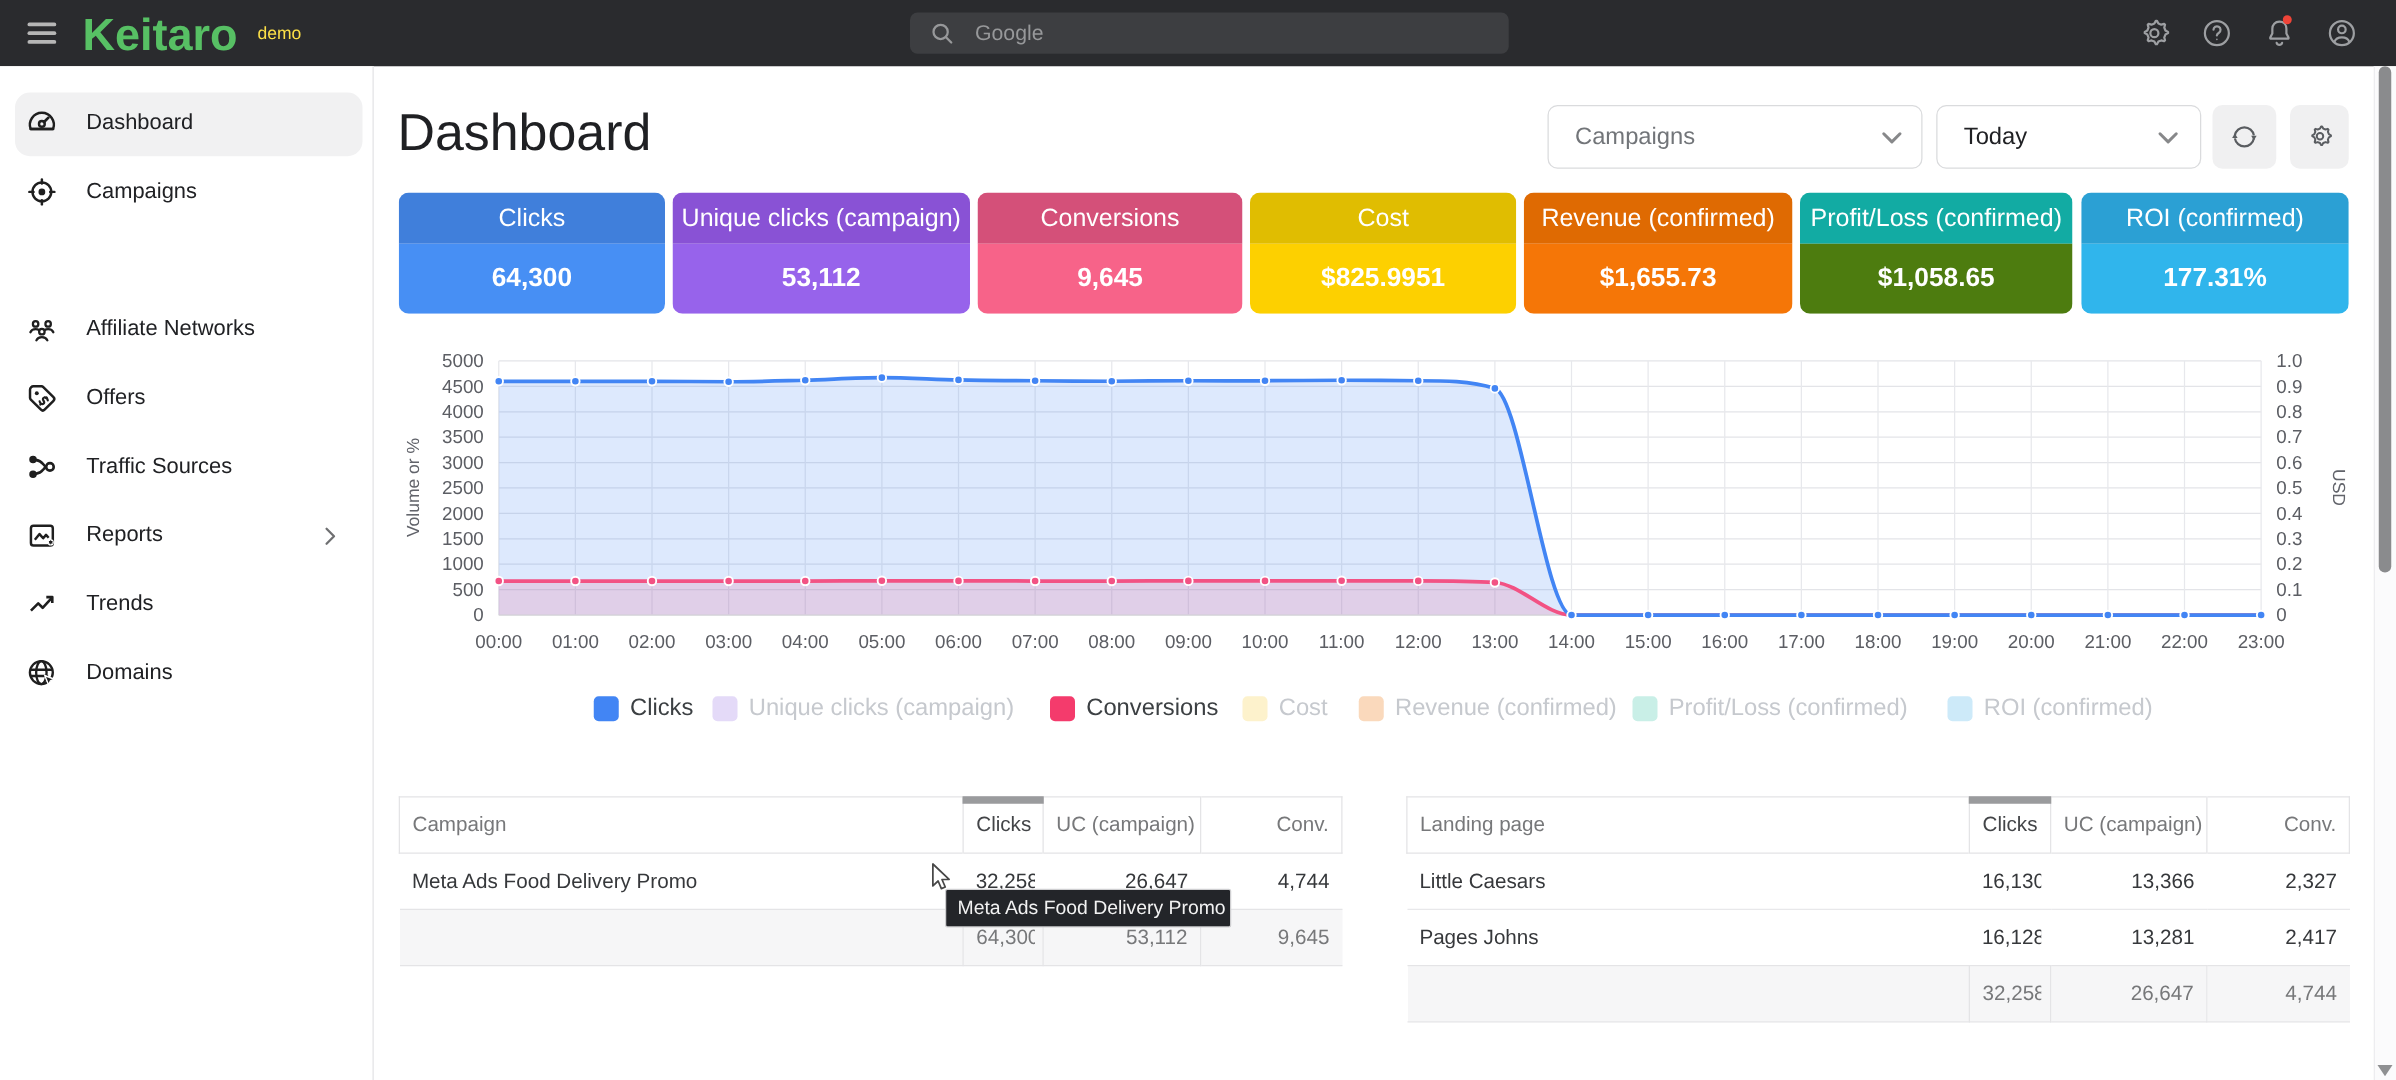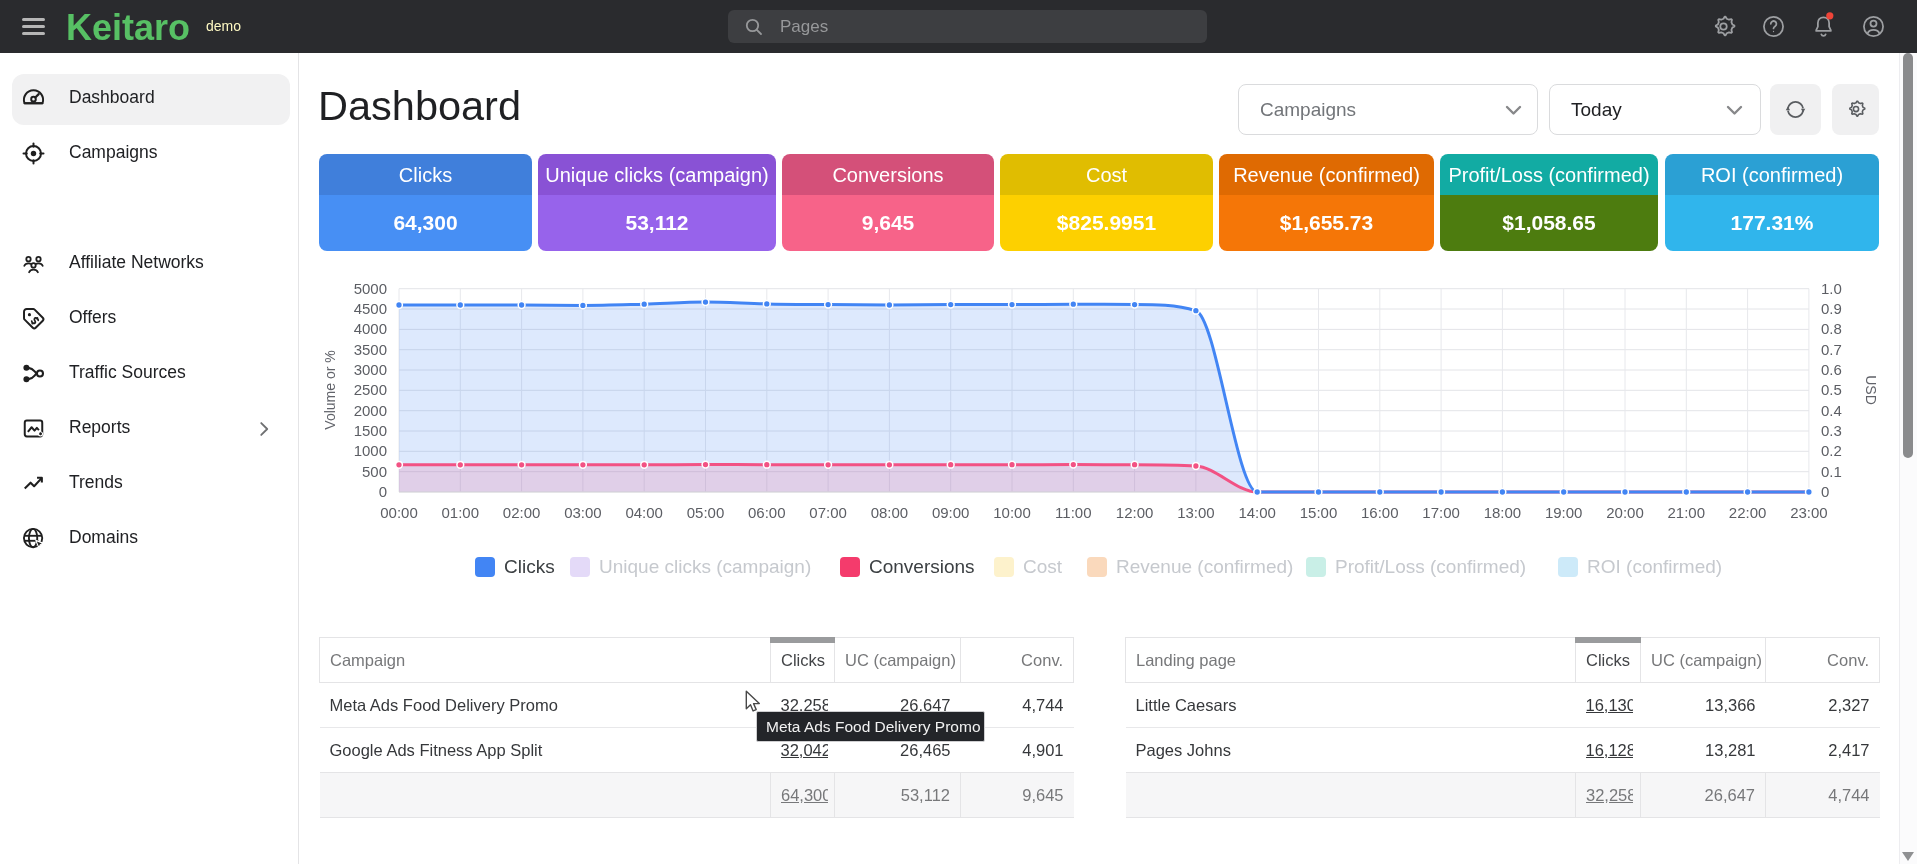"demo" #demo { color: #fef9c3 -> #fde047 }
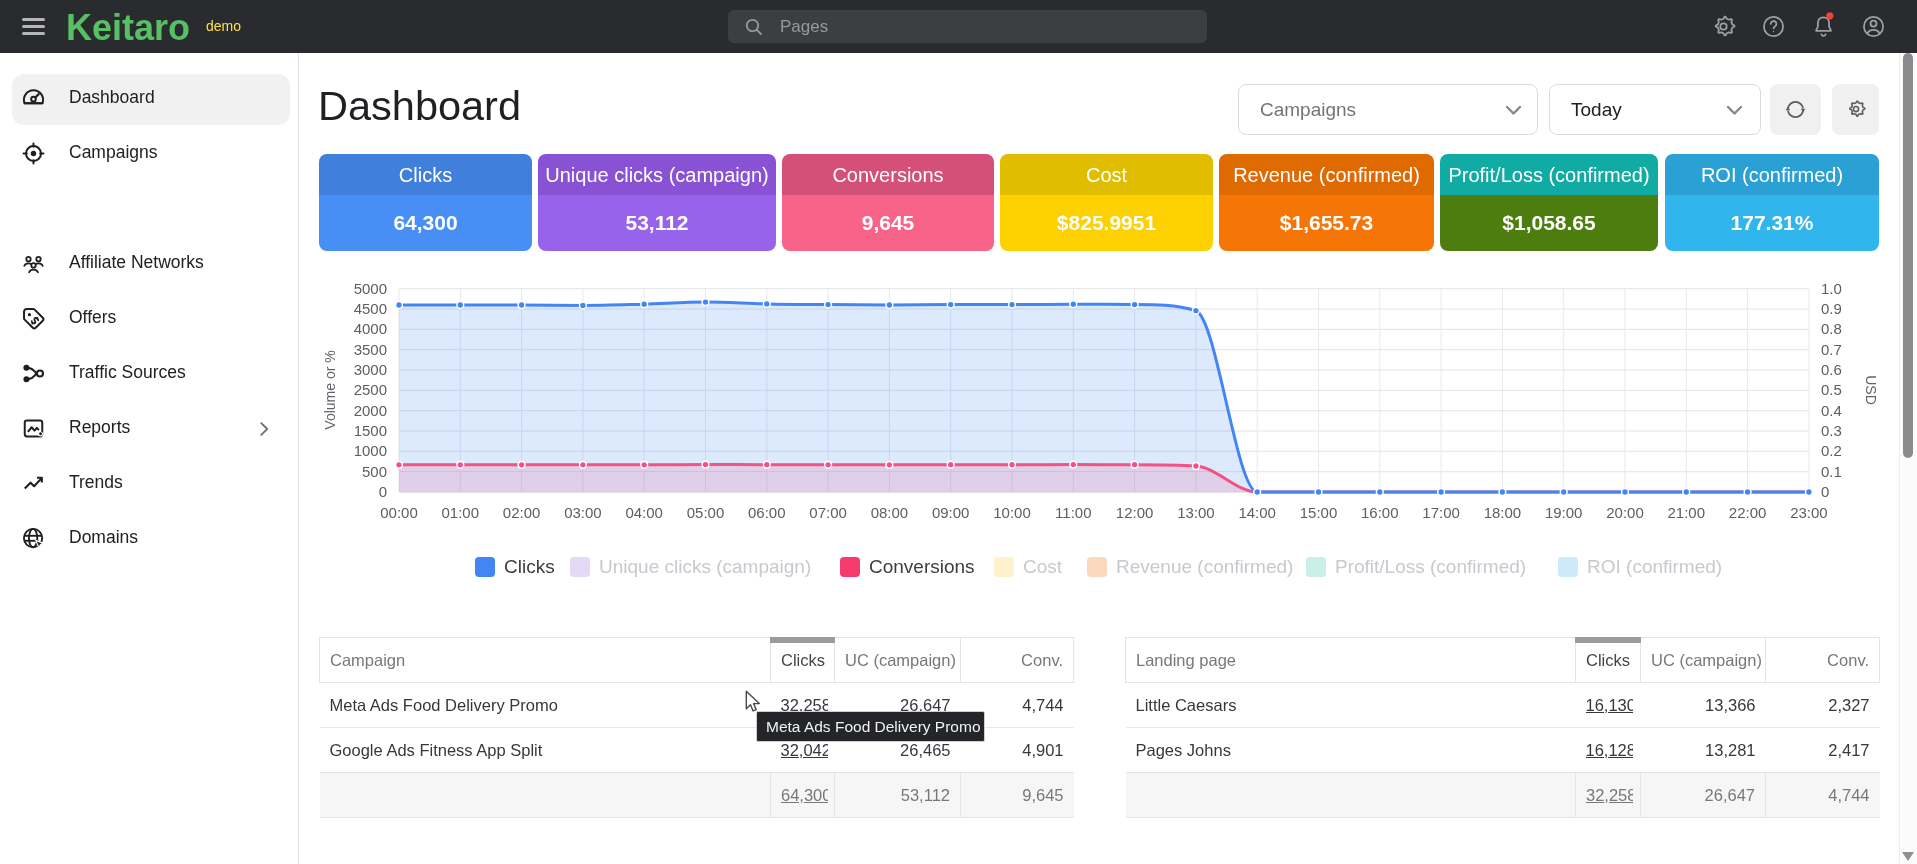"Pages" span { text: Pages -> Google }
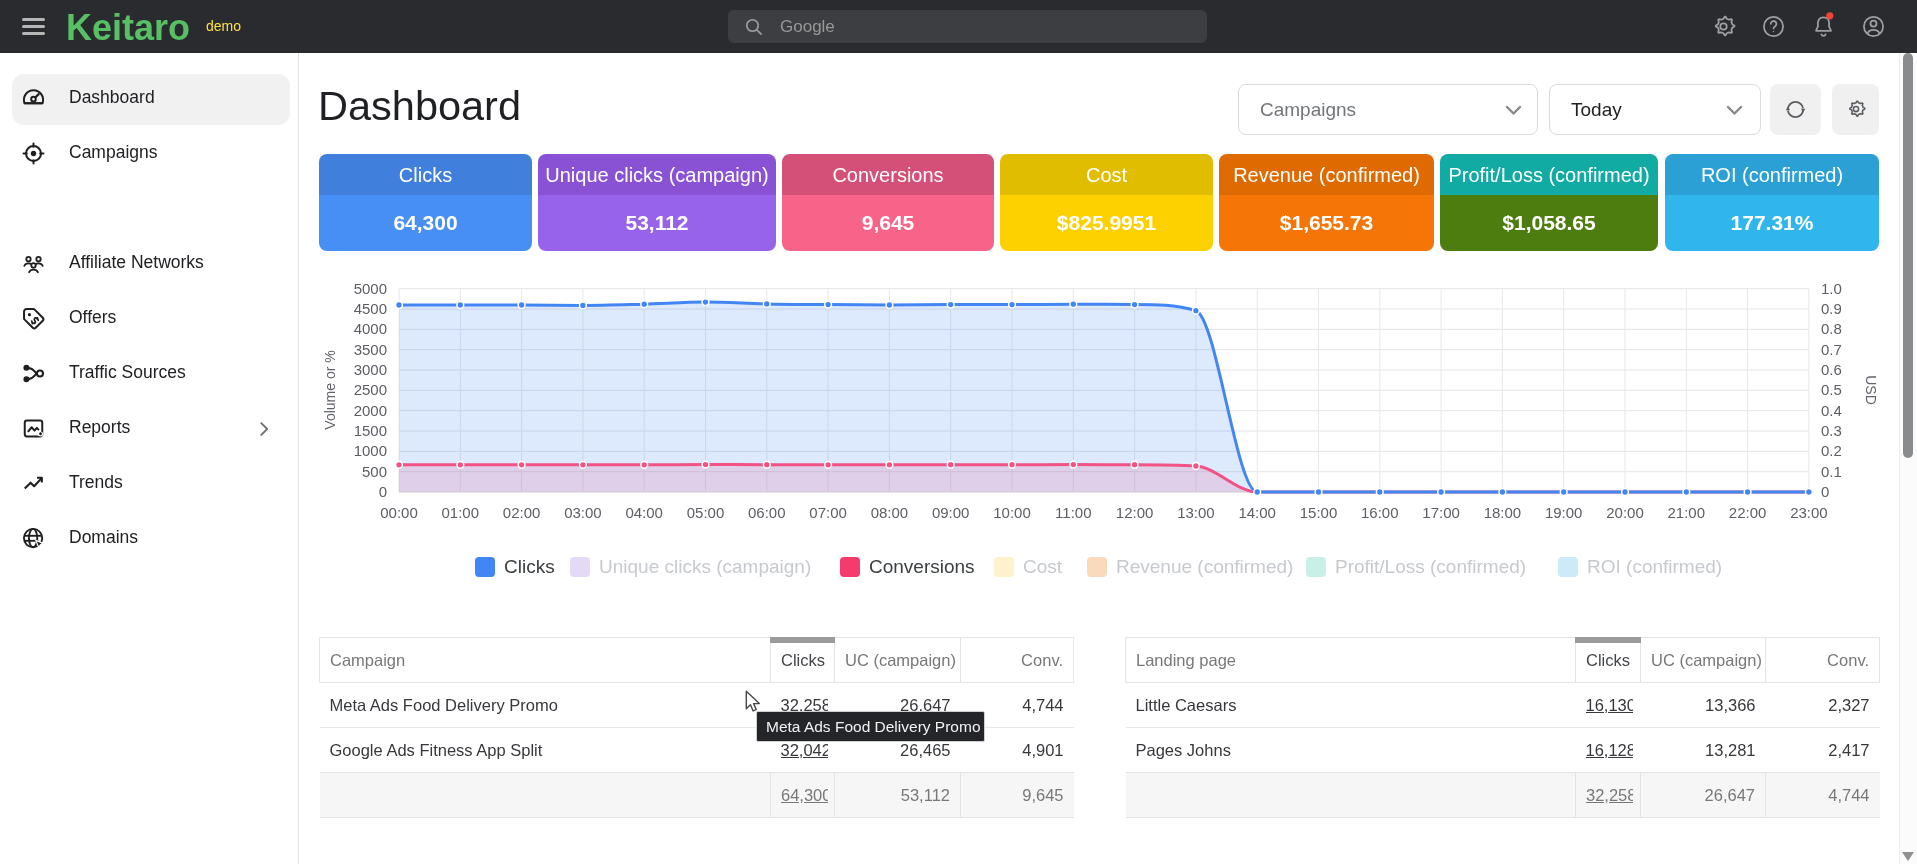"32,258" .dtable .clip div { text-decoration: underline -> none }
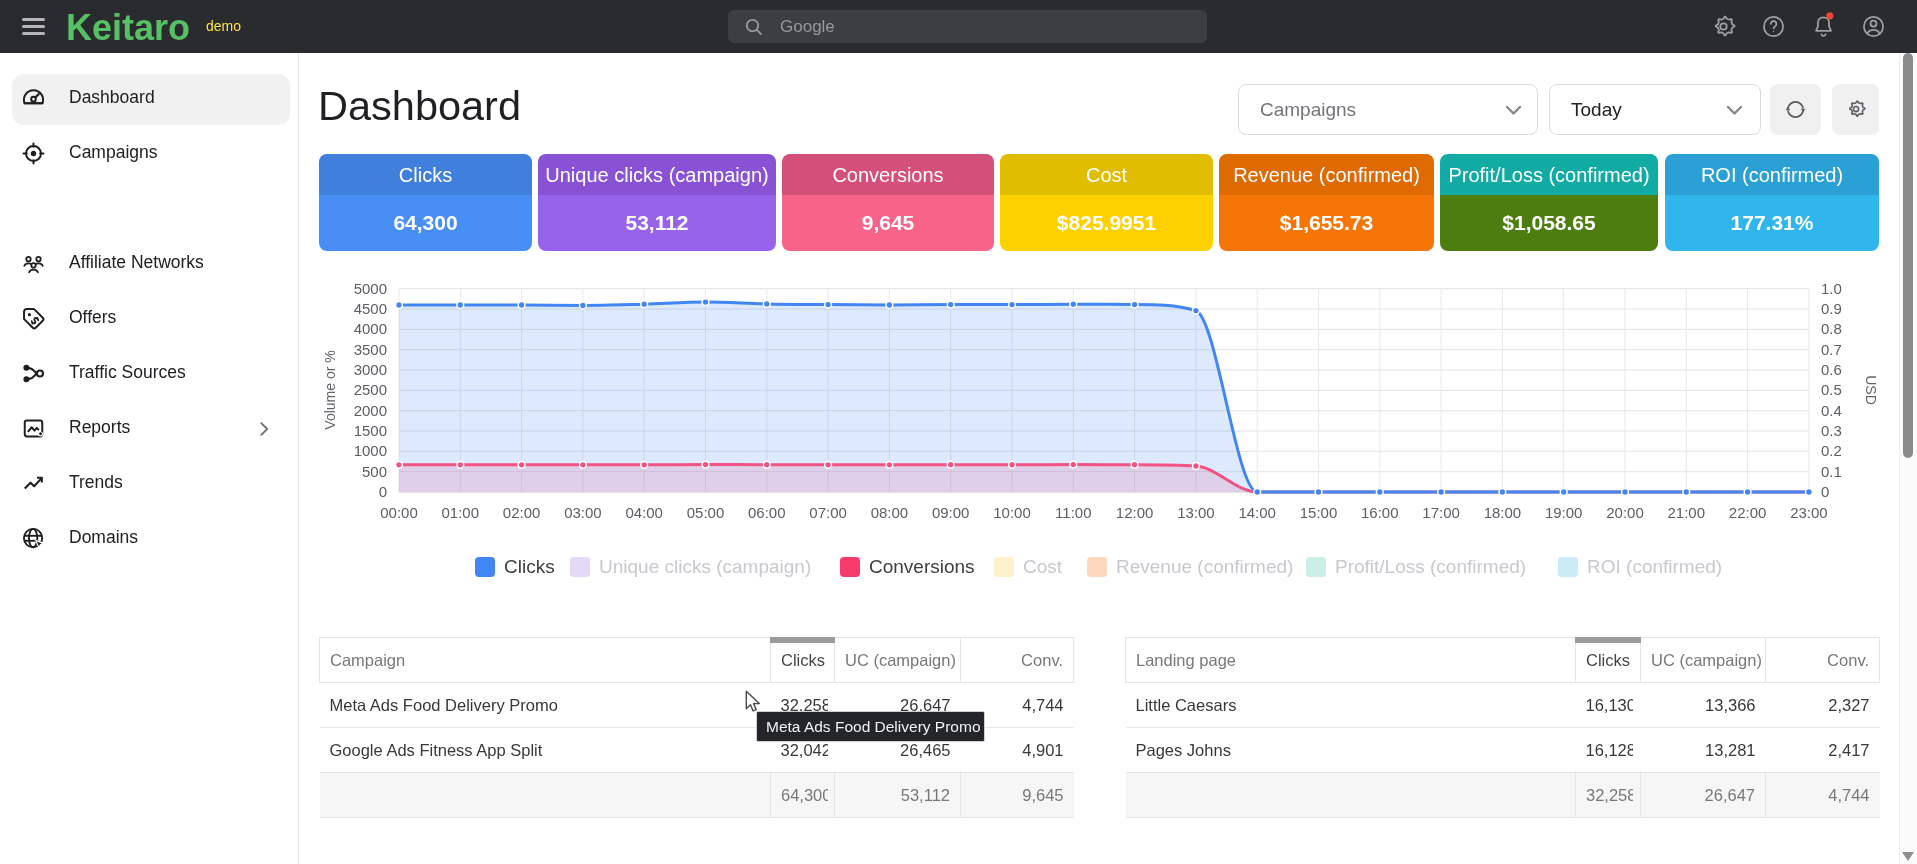"Google Ads Fitness App Split" tr { html: <tr> <td>Google Ads Fitness App Split</td> <td> <div>32,042</div> </td> <td>26,465</td> <td>4,901</td> </tr> -> none }
